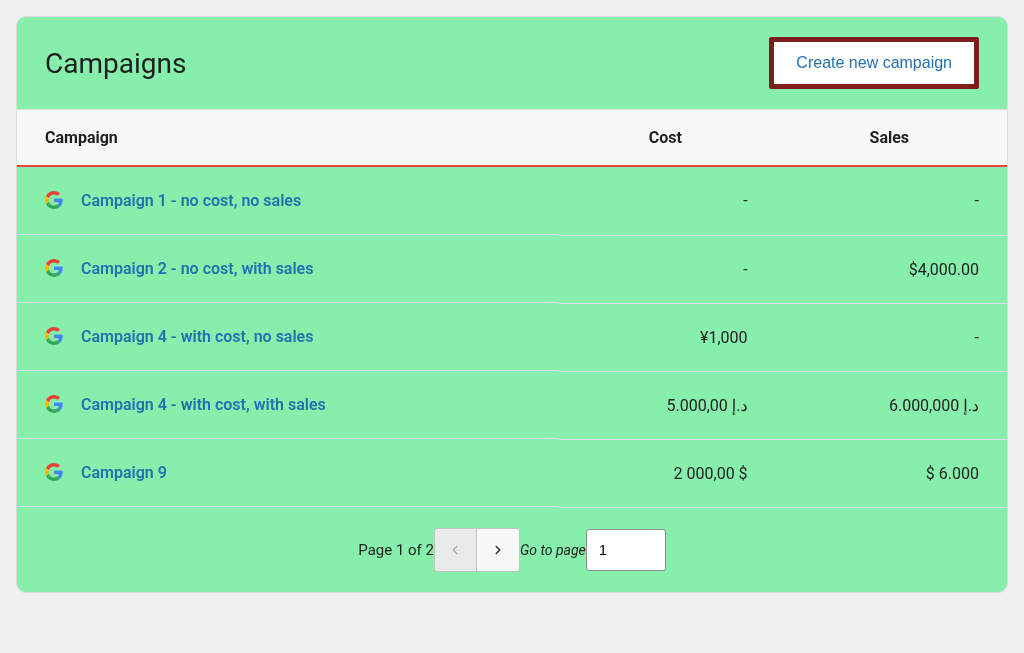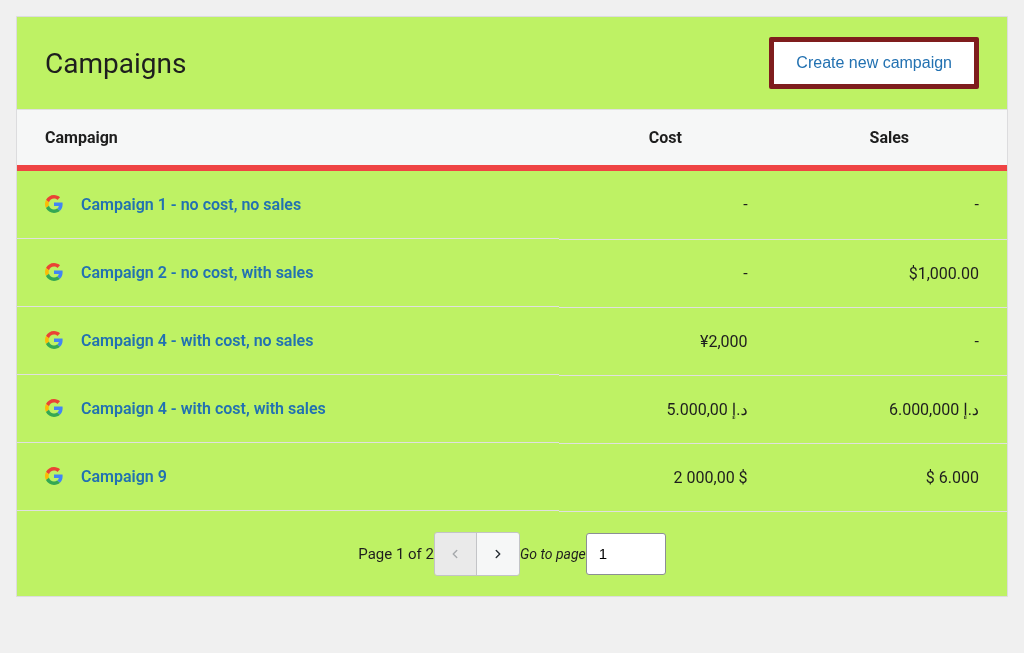"Campaigns" .card { background: #bef264 -> #86efac; border-radius: 1px -> 10px }
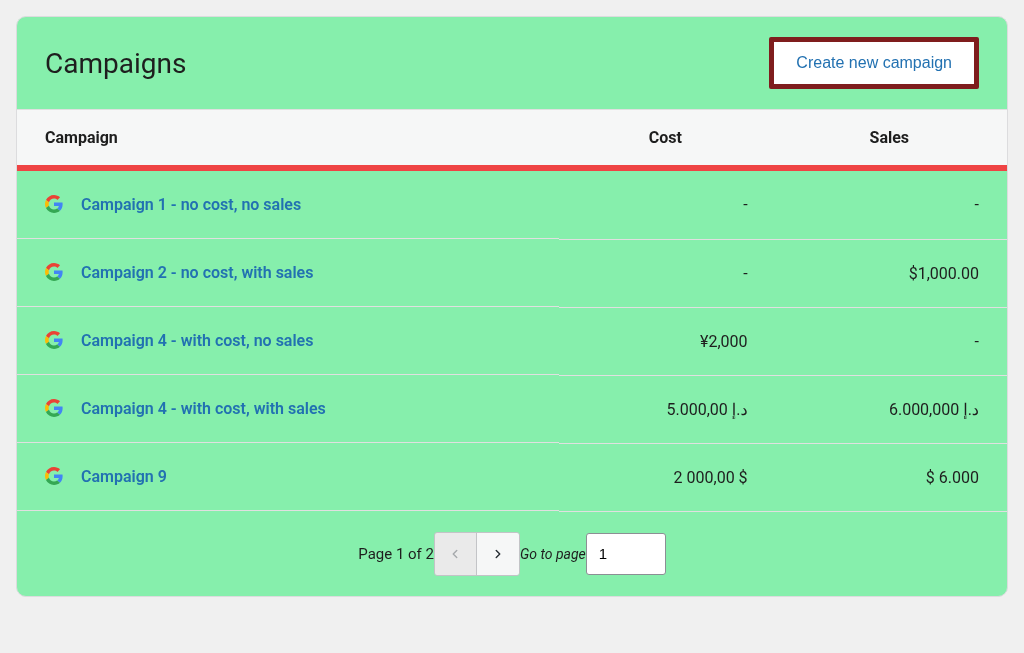"Campaign" .table thead th { border-bottom: 6px solid #ef4444 -> 2px solid #ef4444 }
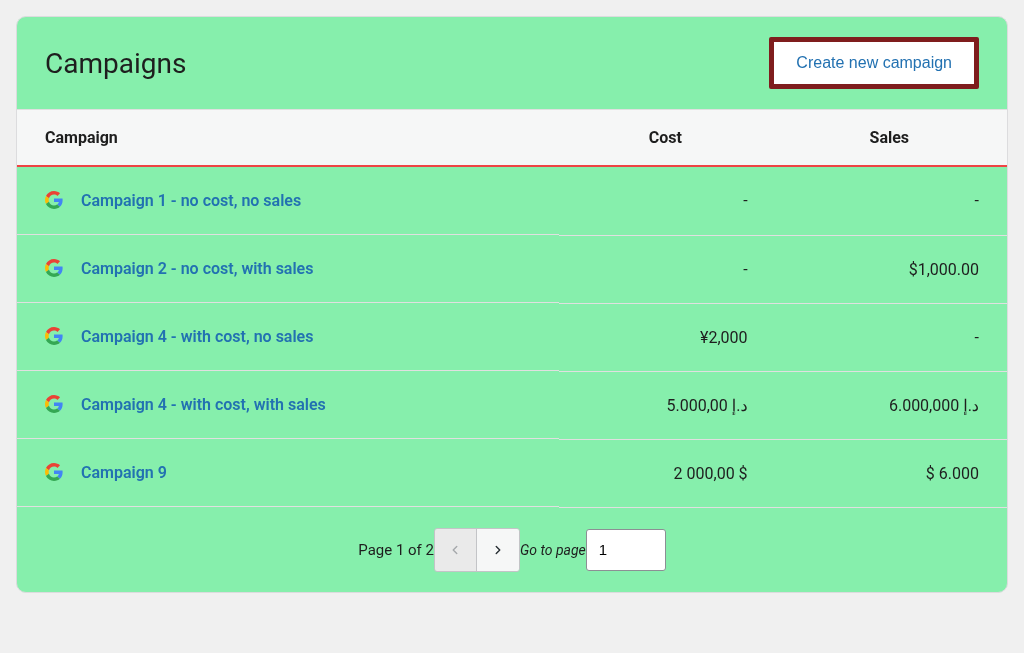"$1,000.00" td.cell-num { text: $1,000.00 -> $4,000.00 }
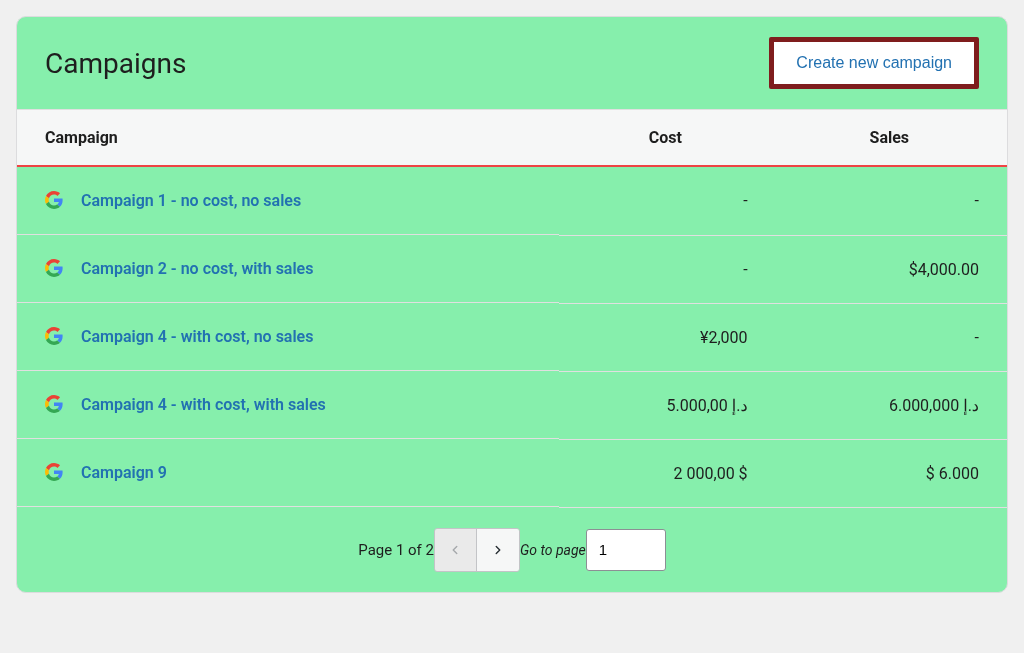"¥2,000" td.cell-num { text: ¥2,000 -> ¥1,000 }
